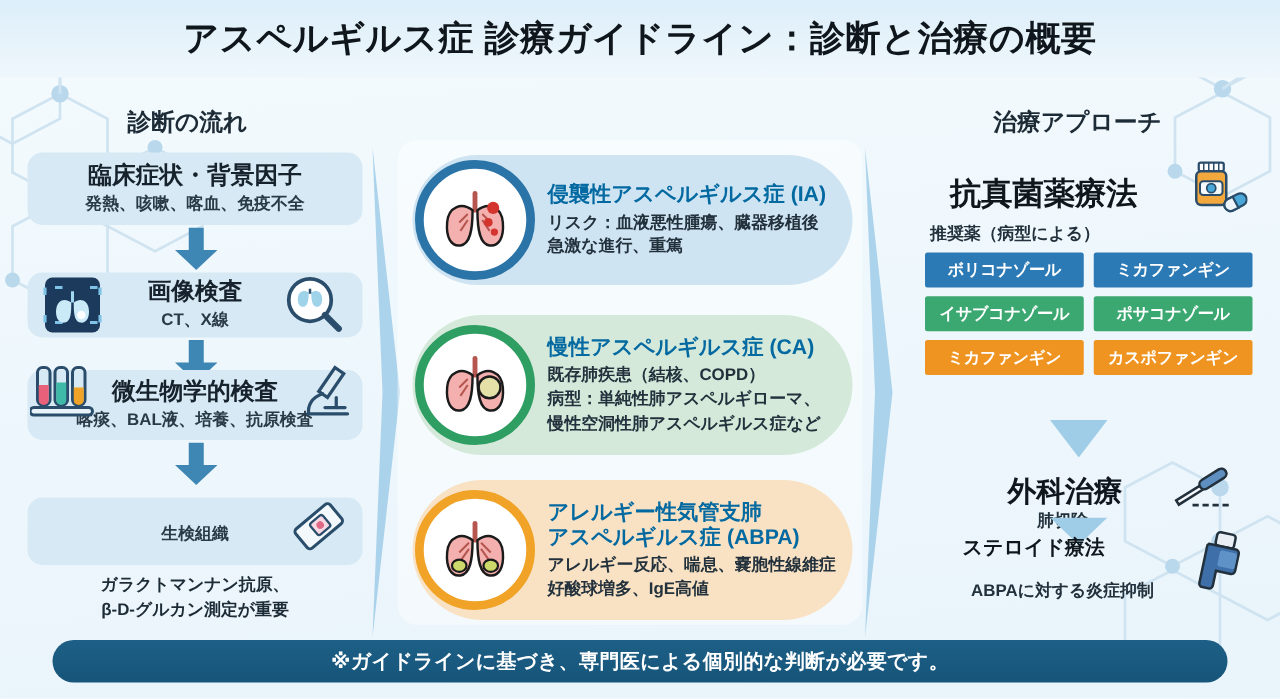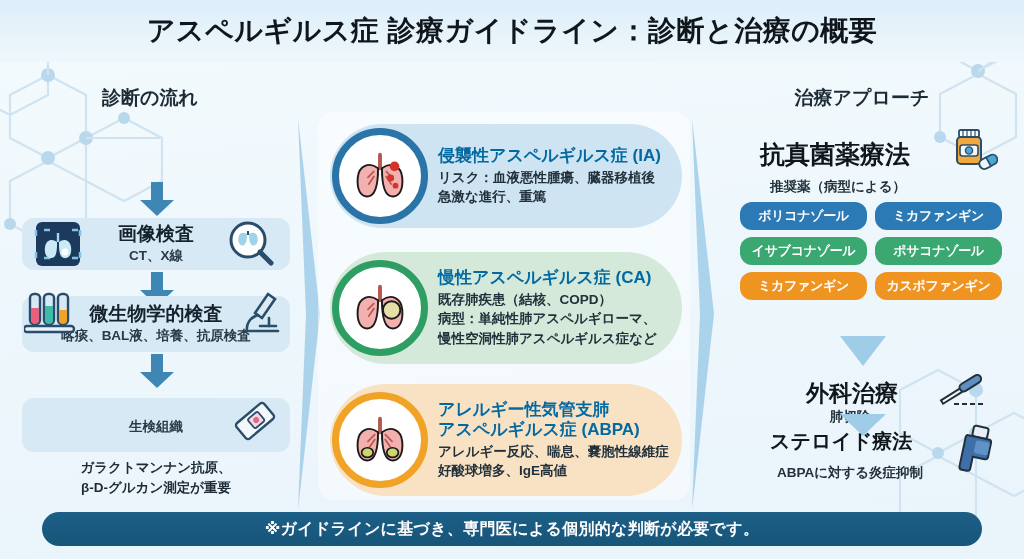"臨床症状・背景因子" div.flowbox { html: none -> <div> <div>臨床症状・背景因子</div> <div>発熱、咳嗽、喀血、免疫不全</div> </div> }
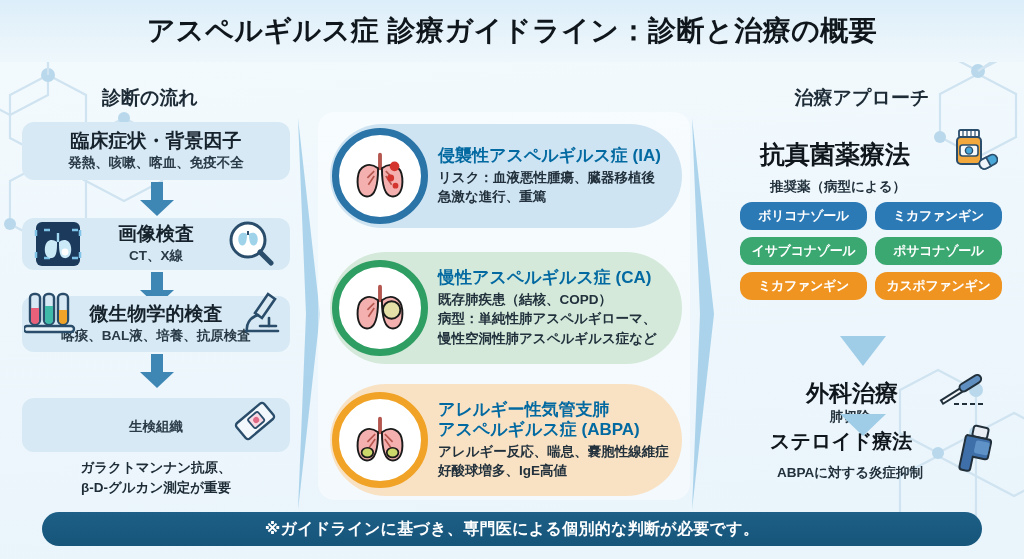"推奨薬（病型による）" #rs1 { left: 688px -> 662px }
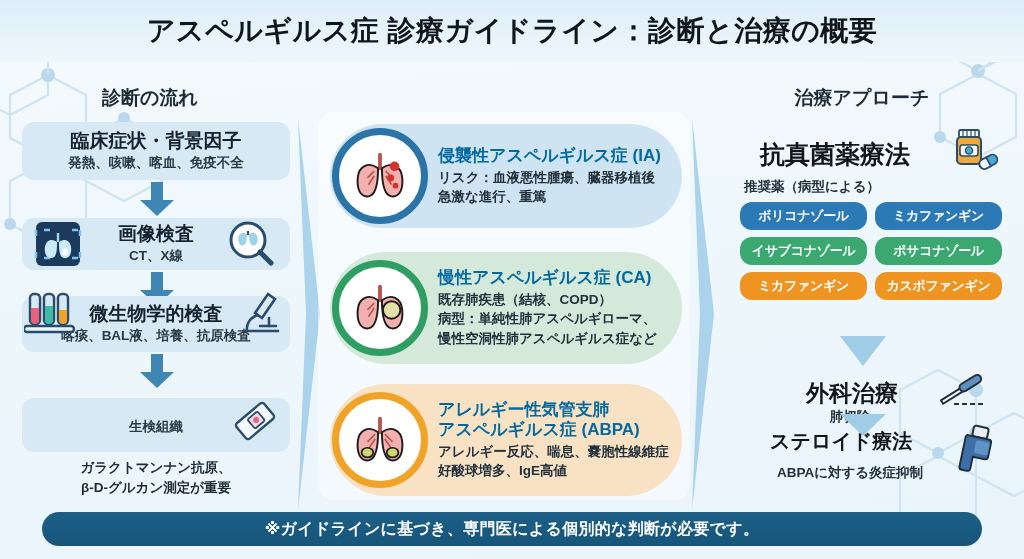"ボリコナゾール" .pill { border-radius: 12px -> 2px }
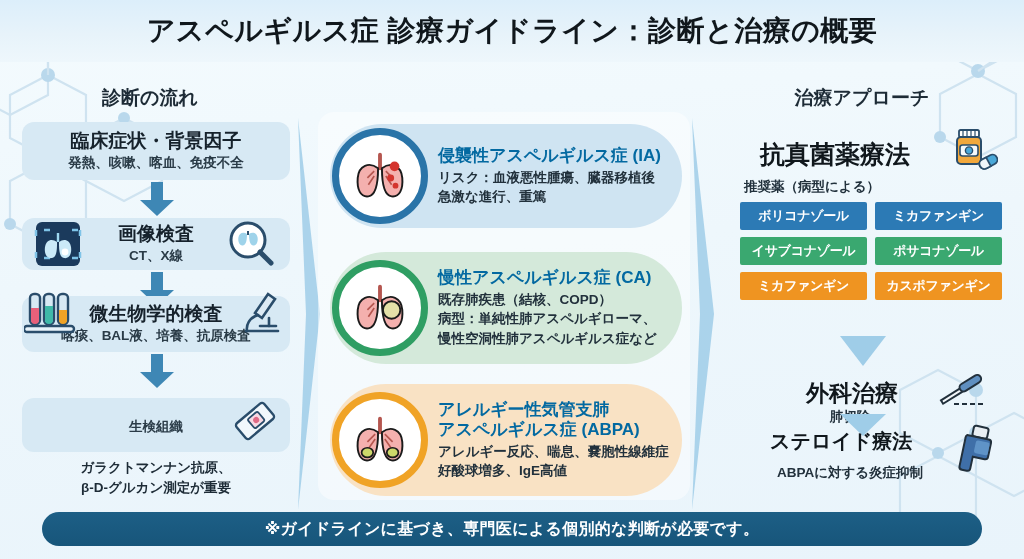"ステロイド療法" #rt3 { font-size: 20px -> 16px }
